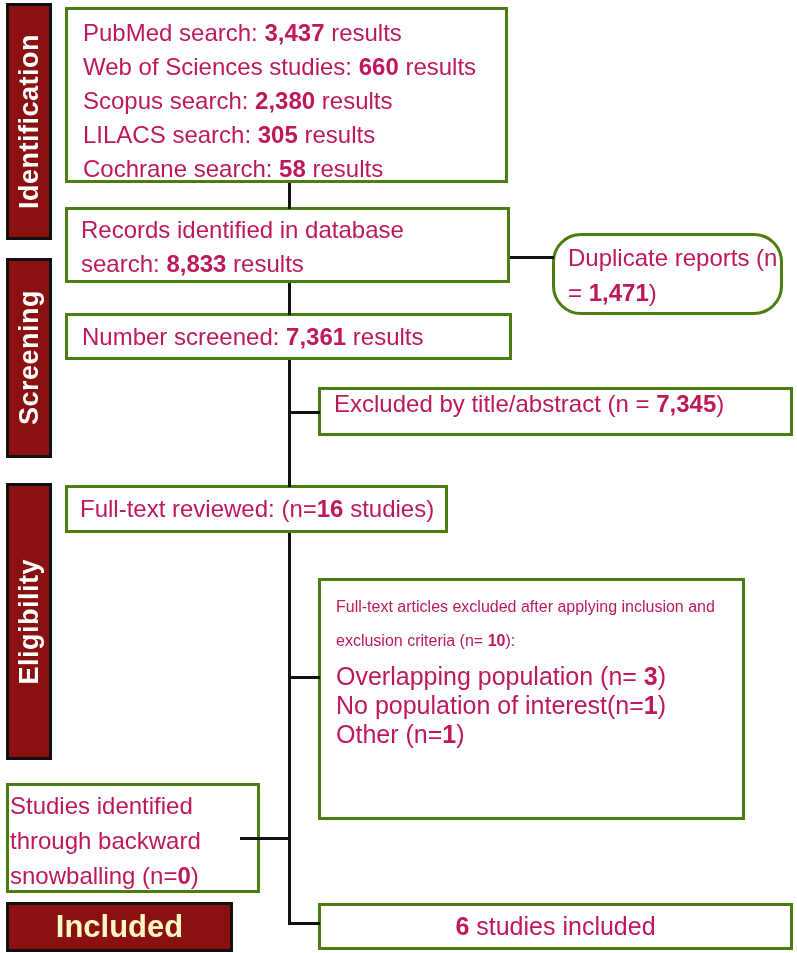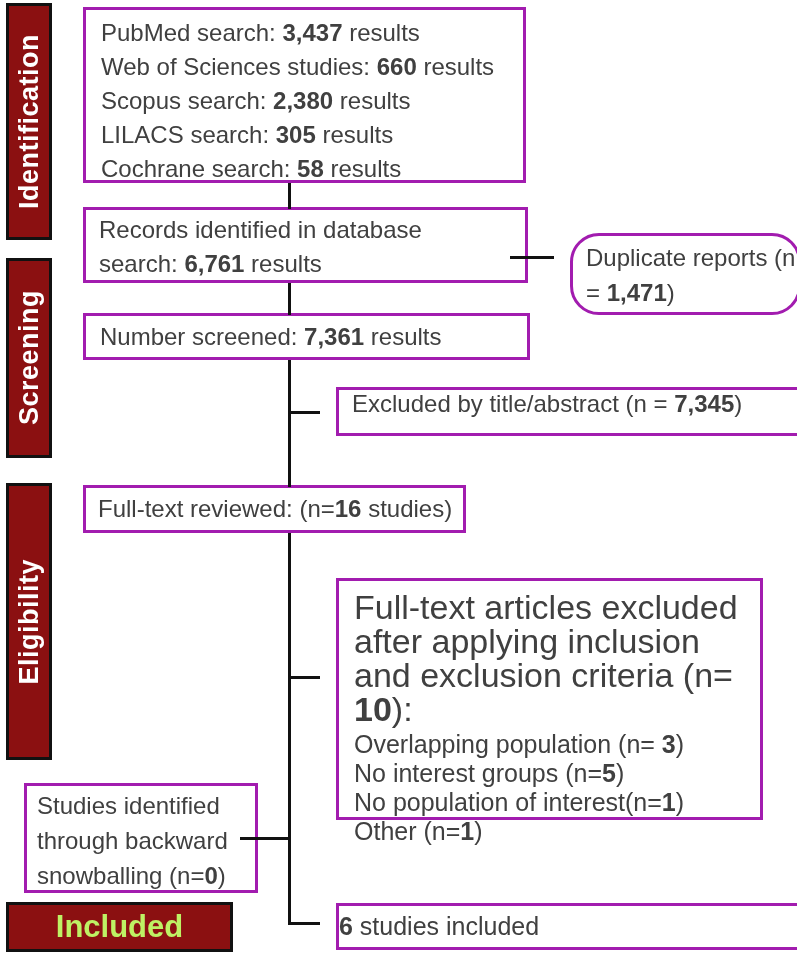"PubMed search: 3,437 results" .box { border: 3px solid #a21caf -> 3px solid #4d7c0f; color: #404040 -> #be185d; margin-left: 18px -> none }
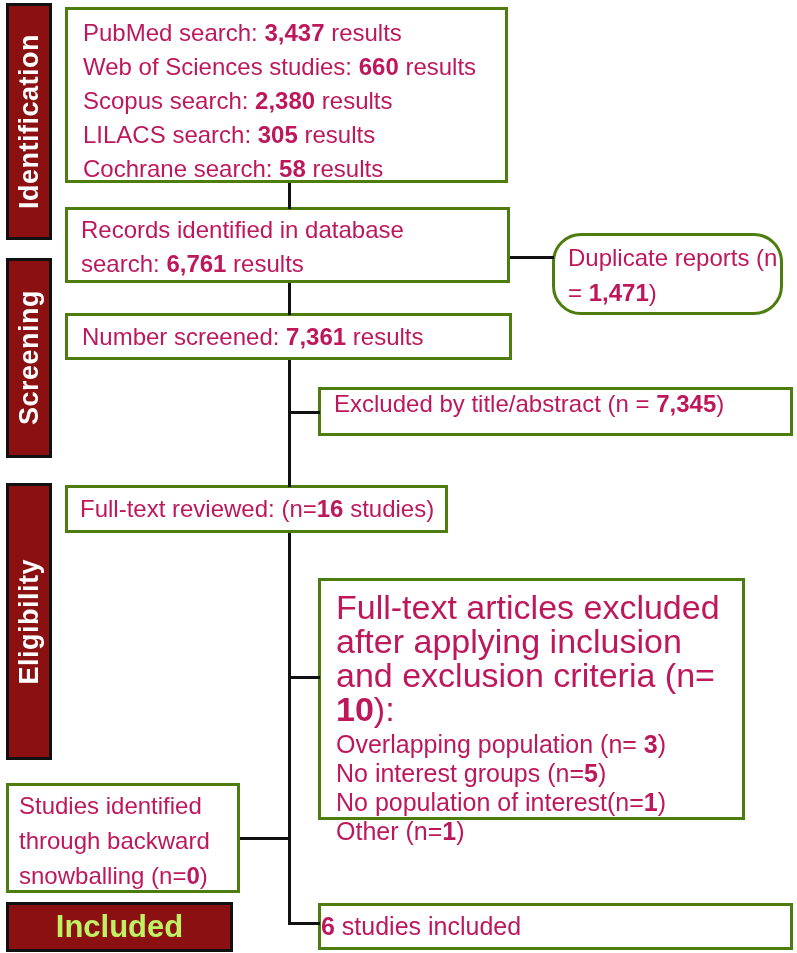"6,761" span.b { text: 6,761 -> 8,833 }
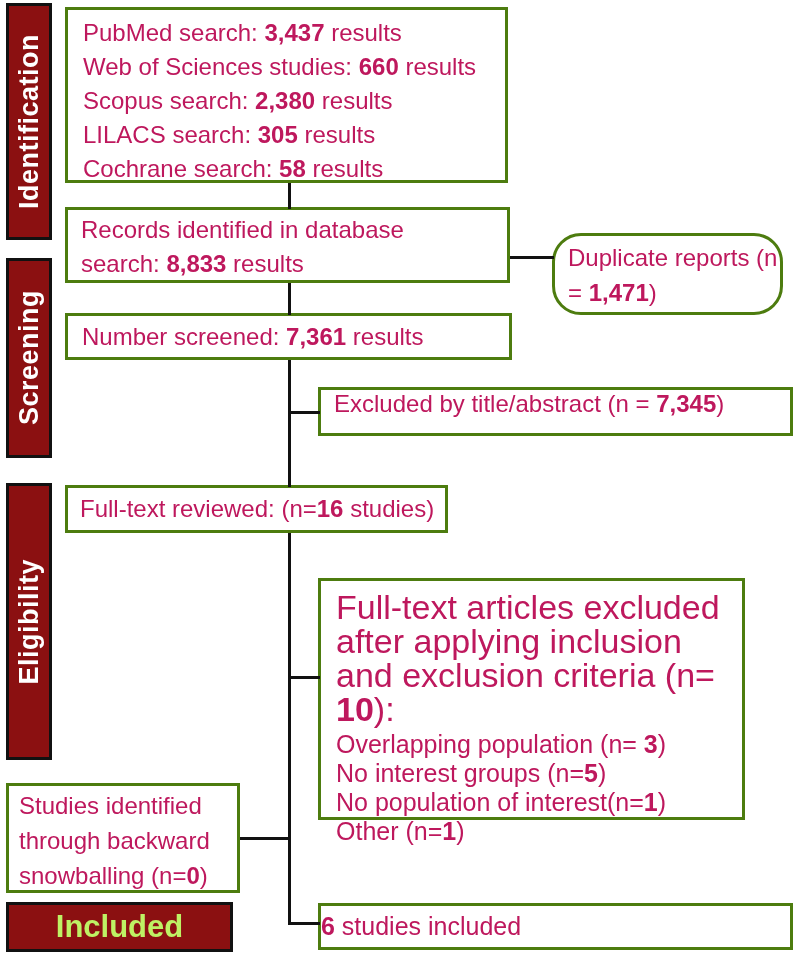"Full-text articles excluded after" .bigbox .heading { font-size: 34px -> 16px }
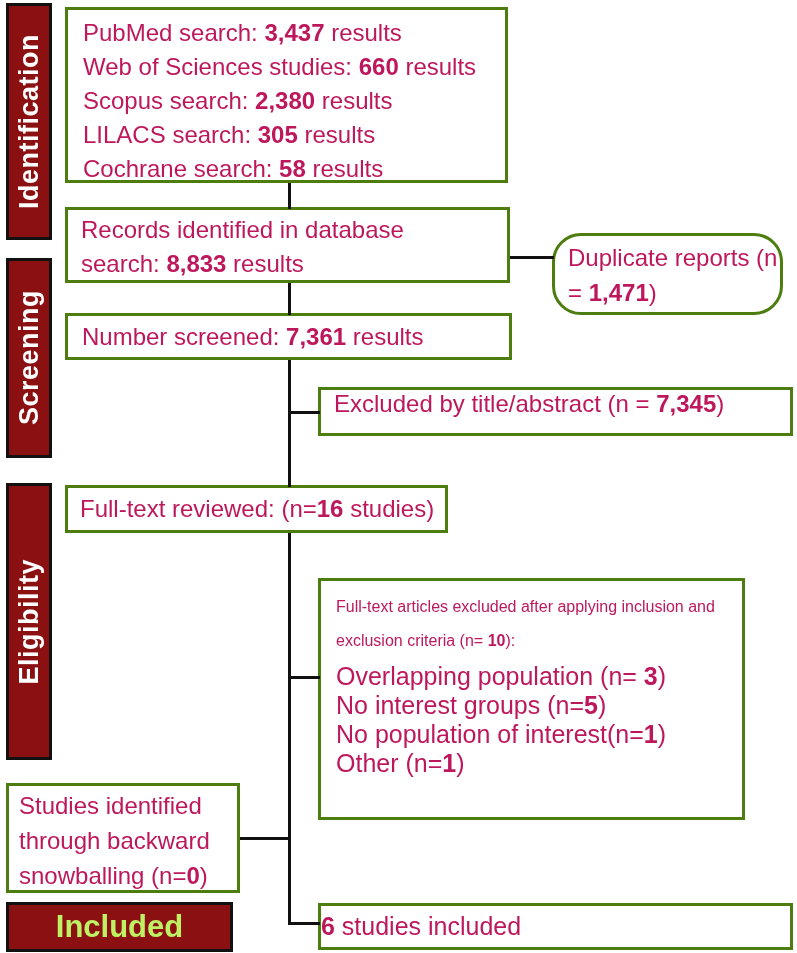"No interest groups (n=5)" div.reason { html: <div><span>No interest groups (n=</span><span>5</span><span>)</span></div> -> none }
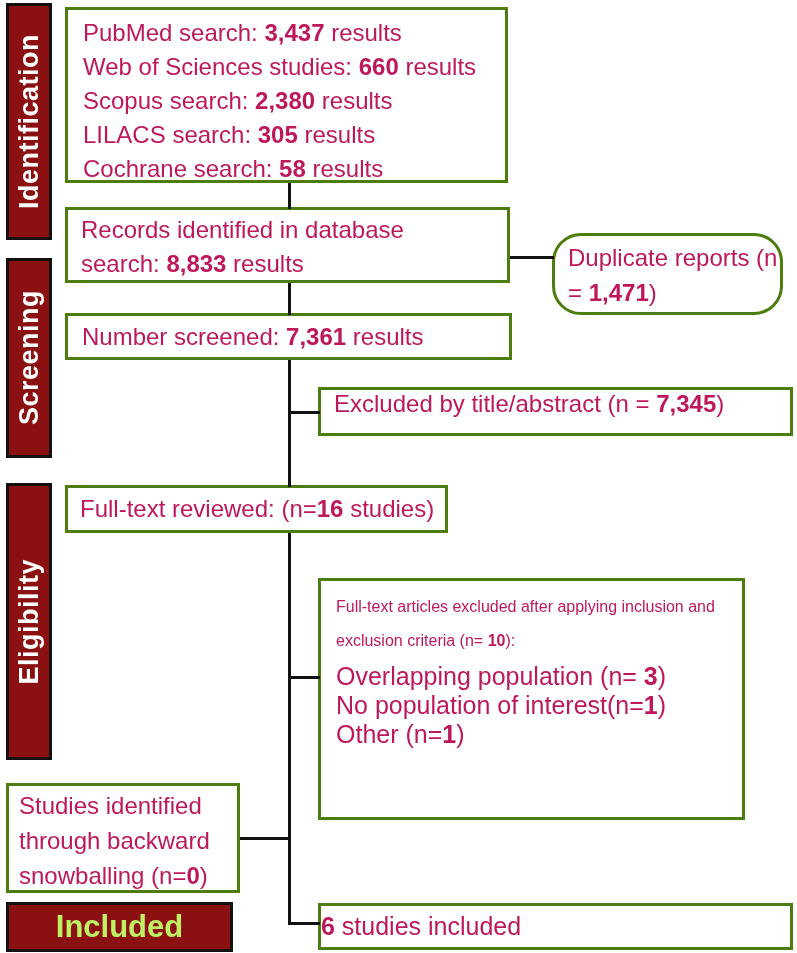"Studies identified through backward" .snow-box { padding: 2px 0 0 10px -> 2px 0 0 1px; width: 234px -> 254px }
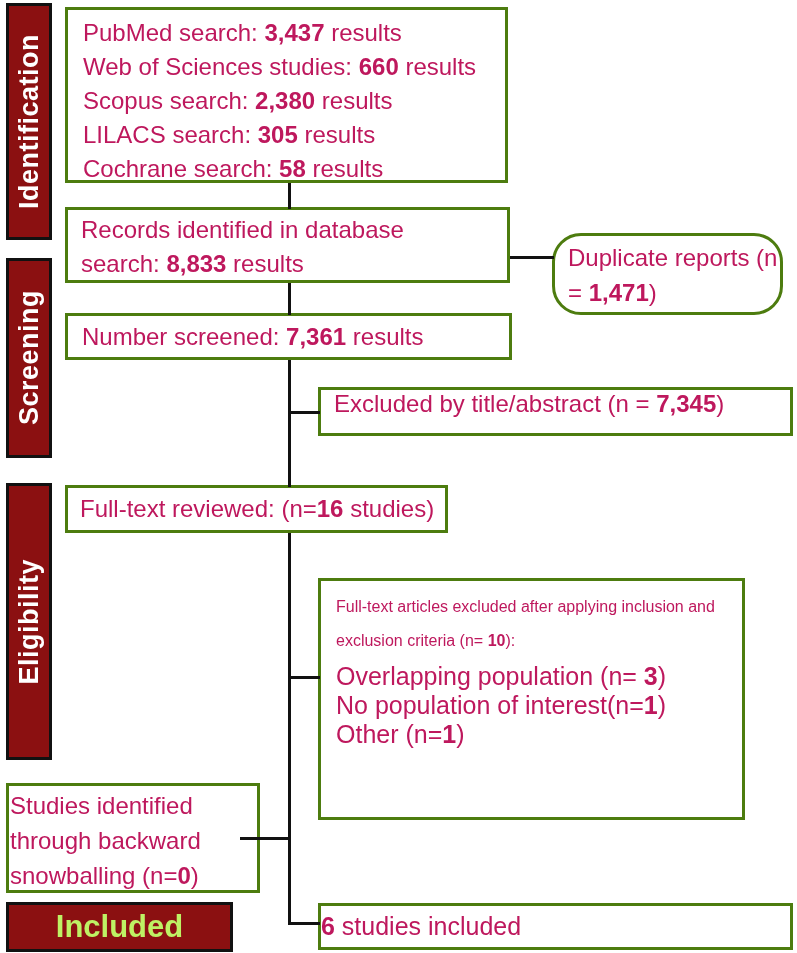"Included" .side-h { color: #bef264 -> #fef9c3 }
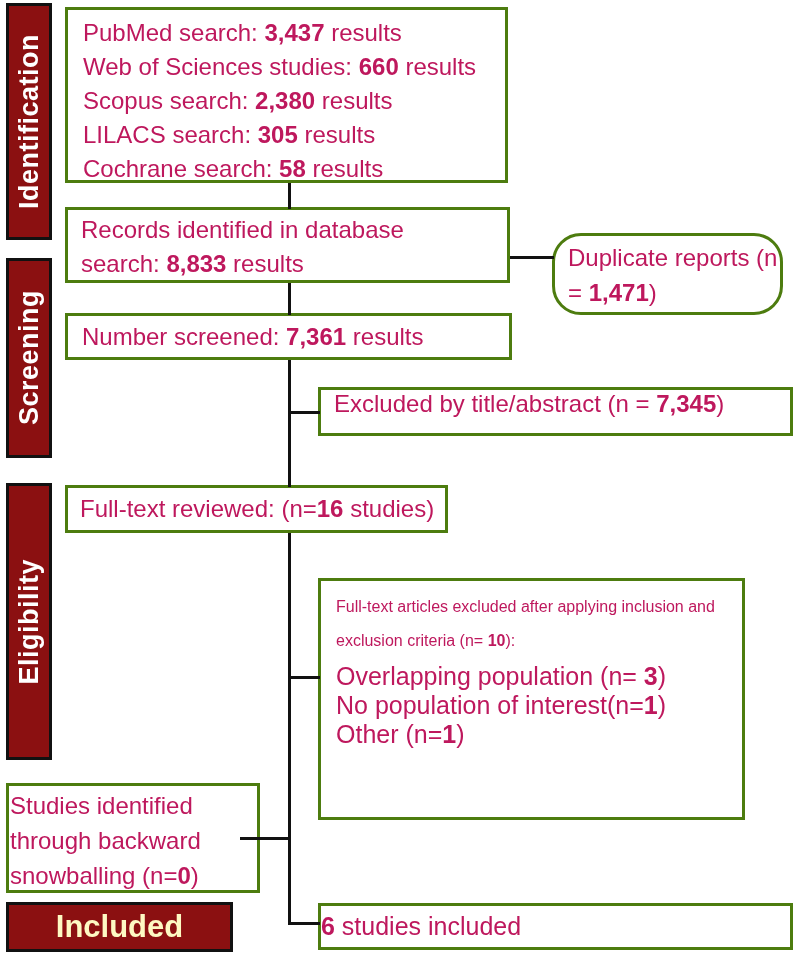"6 studies included" .final-box { justify-content: none -> center }
